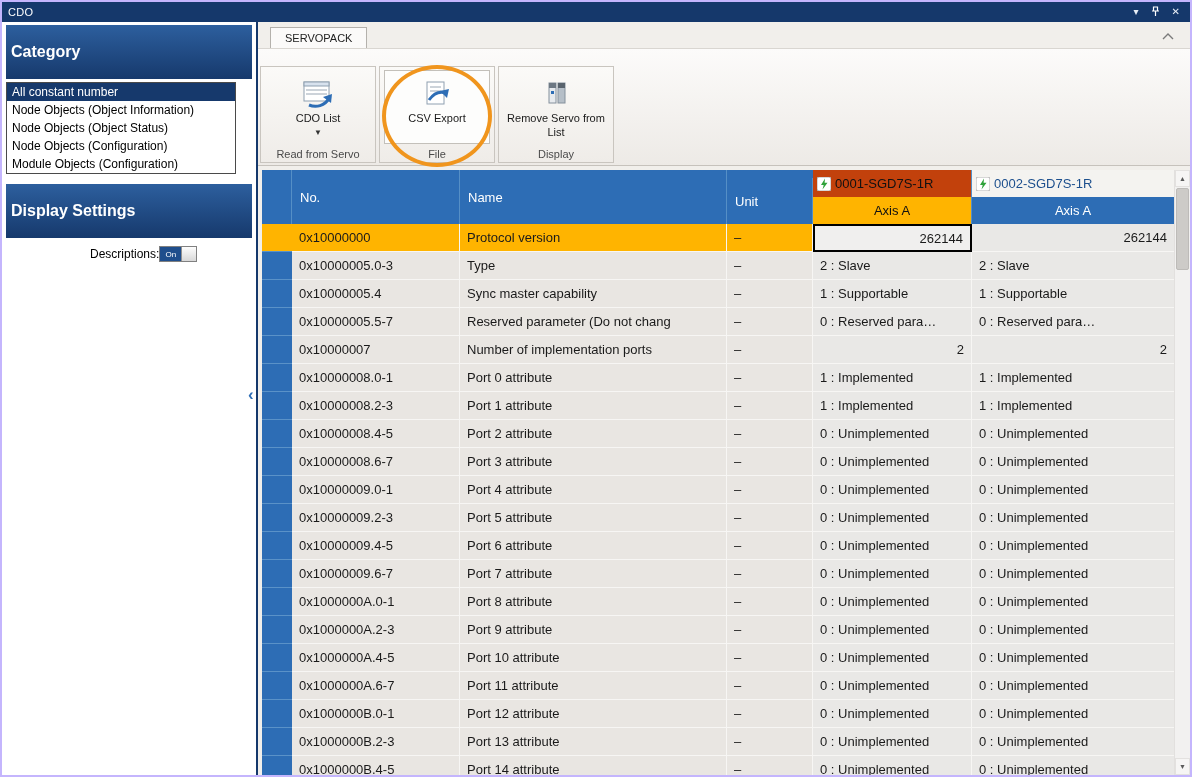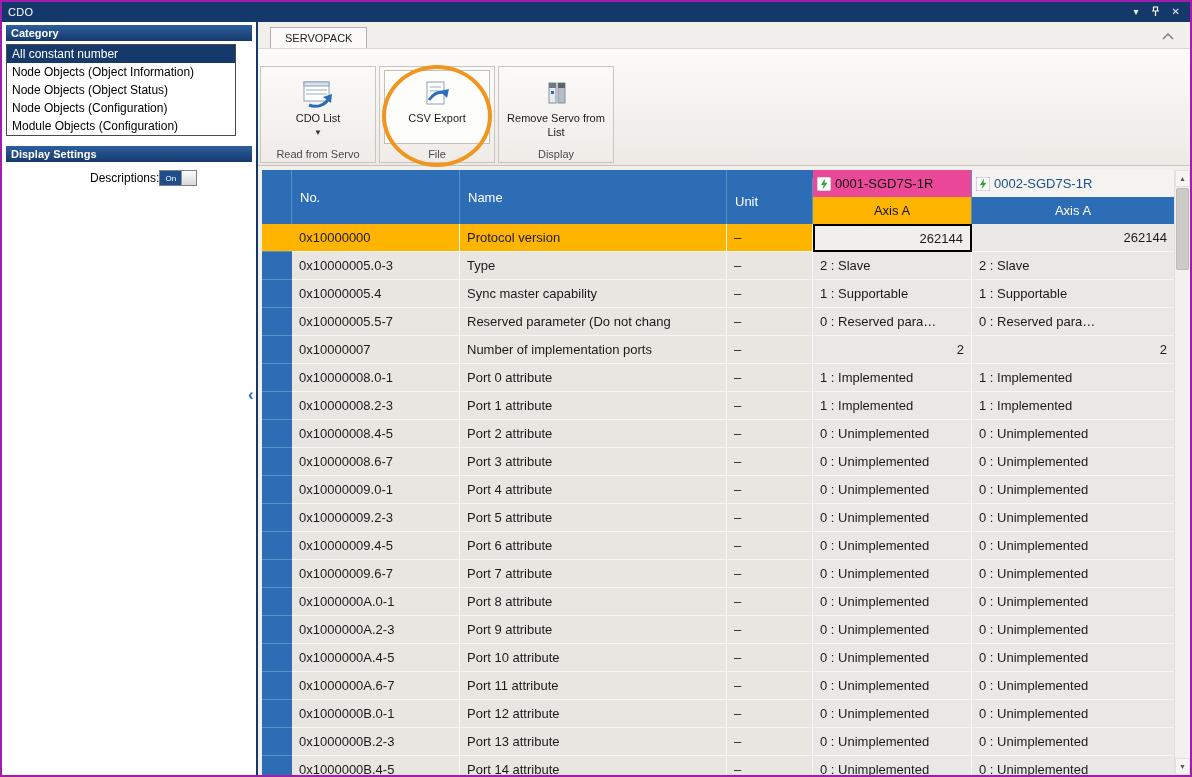"CDO" .window { border: 2px solid #a21caf -> 2px solid #c4b5fd }
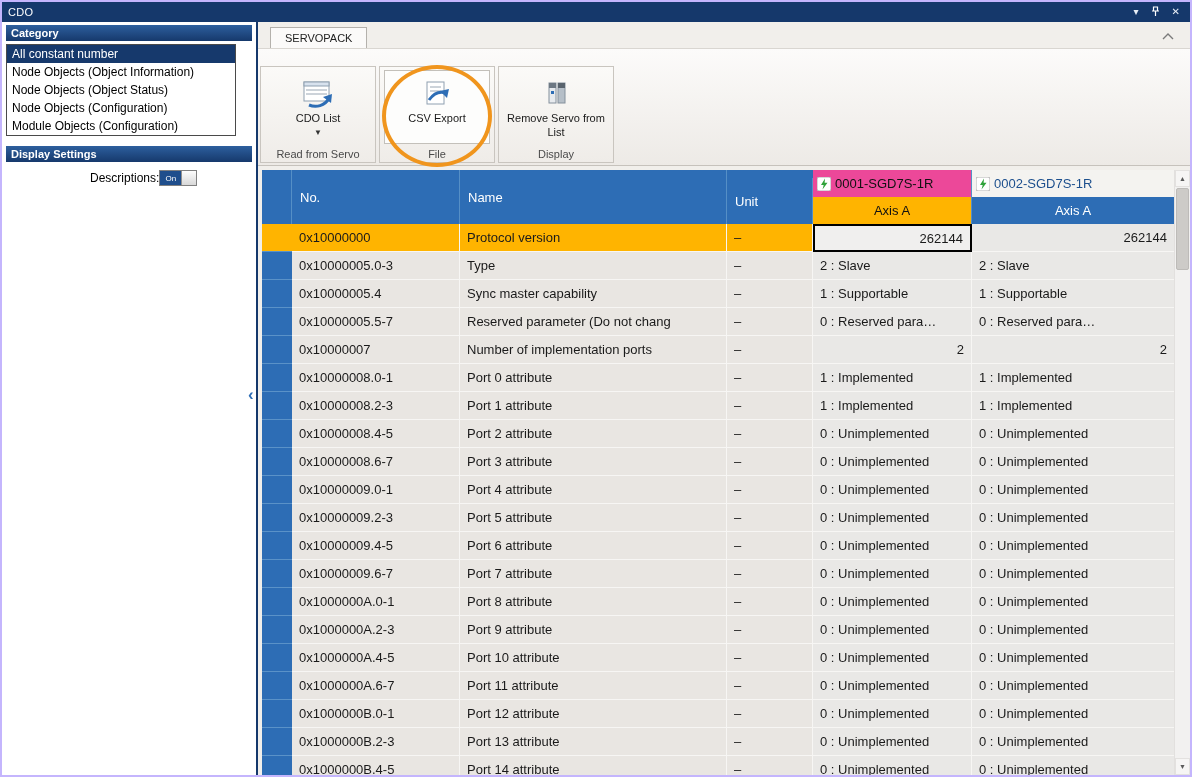"Category" .panel-header { font-size: 11px -> 16px; padding: 2px 5px -> 18px 5px }
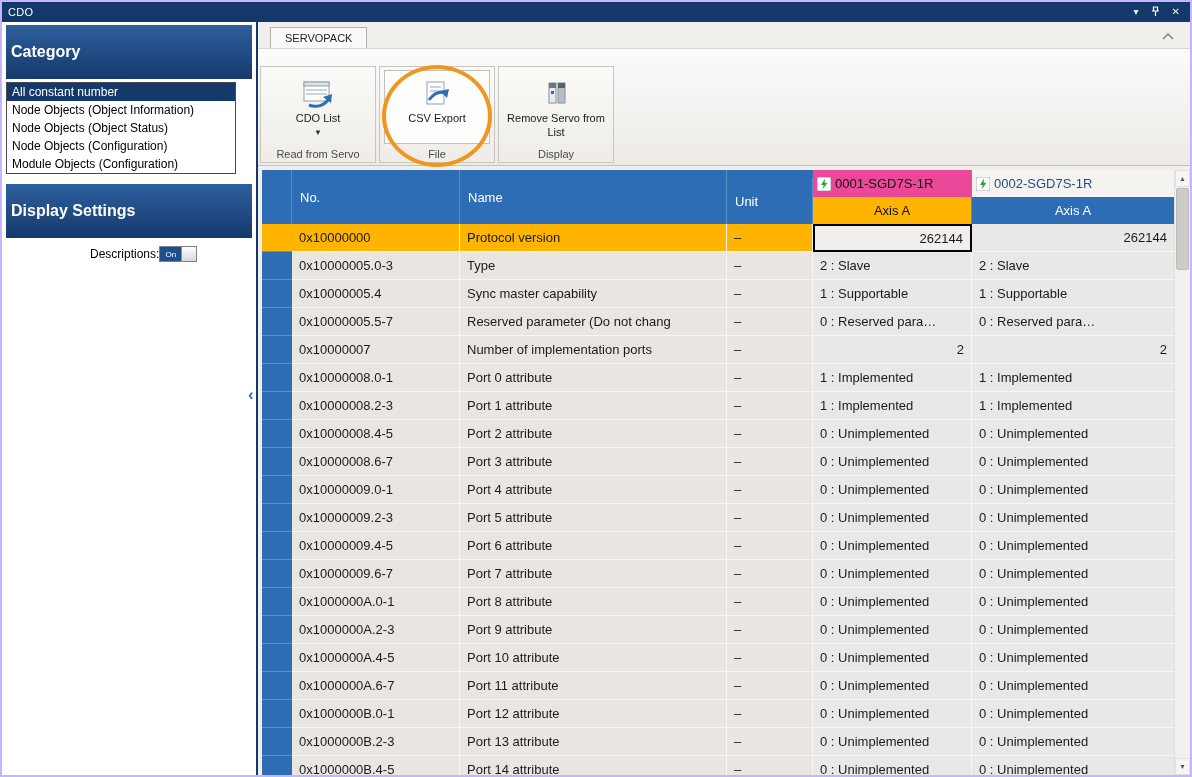"0001-SGD7S-1R" .servo-top.sel { background: #ec4899 -> #c2410c }
